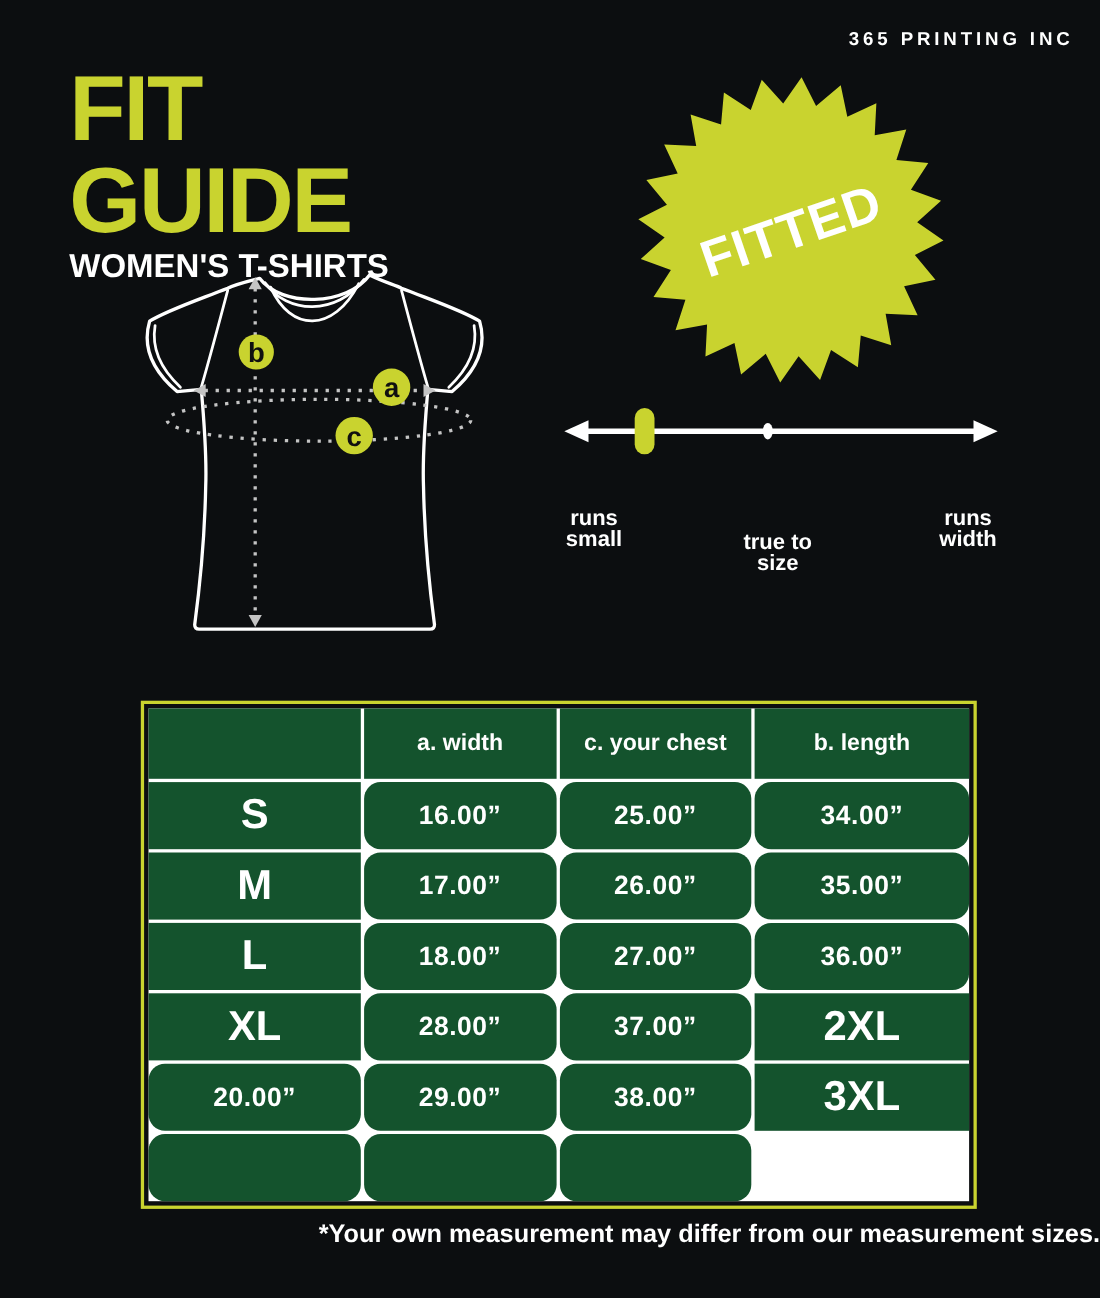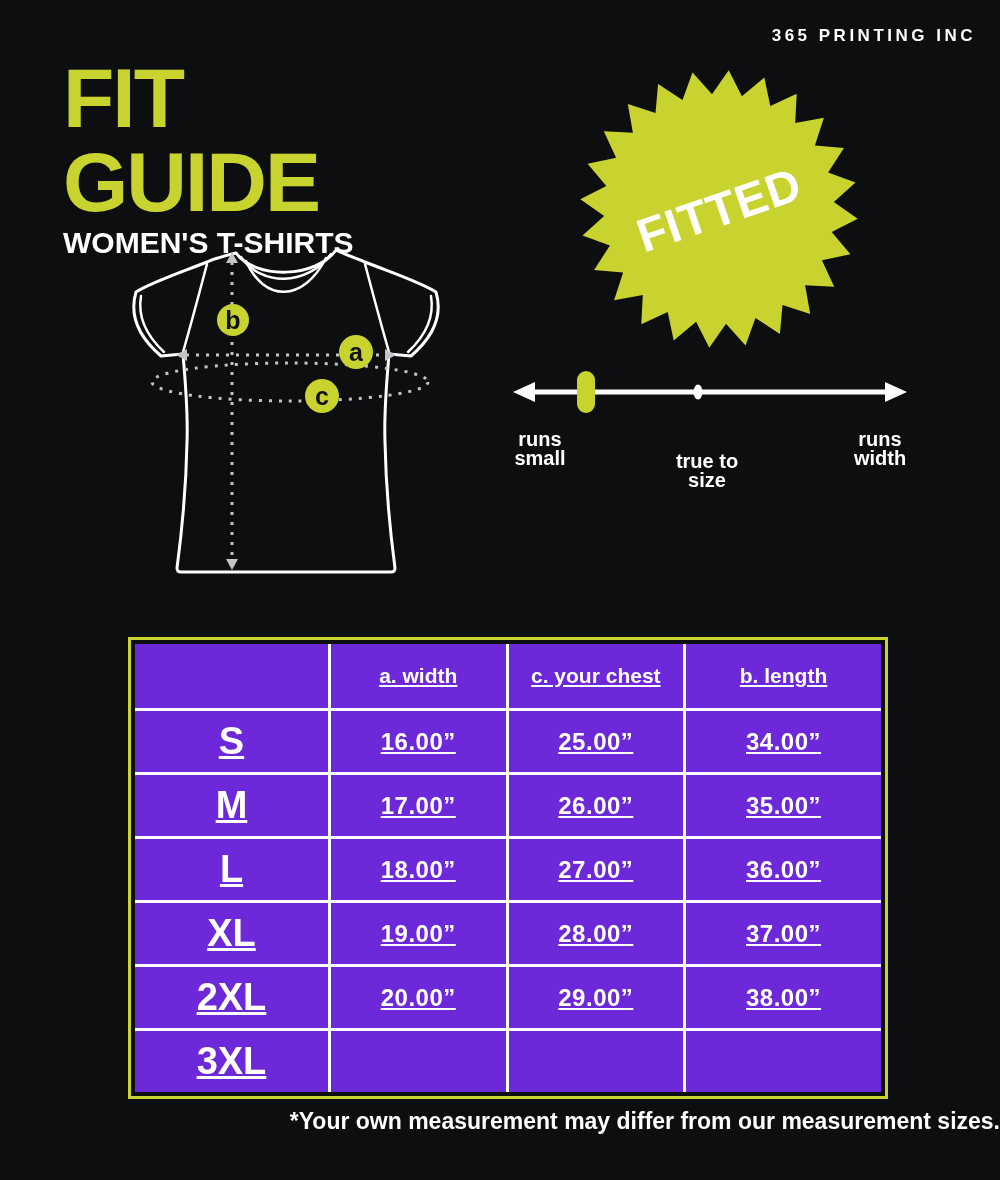"runs" .scale-label { margin-top: none -> 32px }
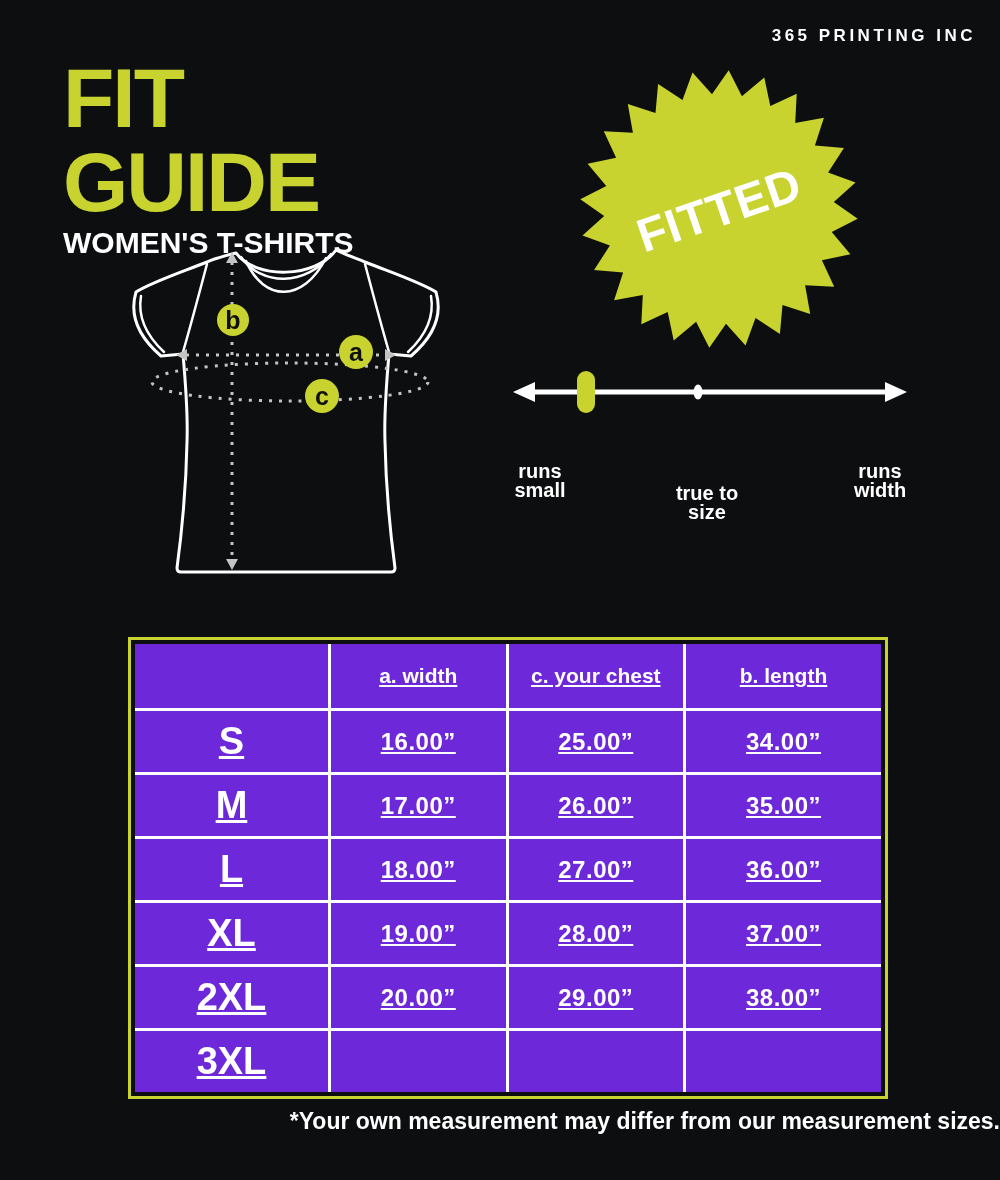"a. width" .cell { background: #6d28d9 -> #14532d; text-decoration: underline -> none }
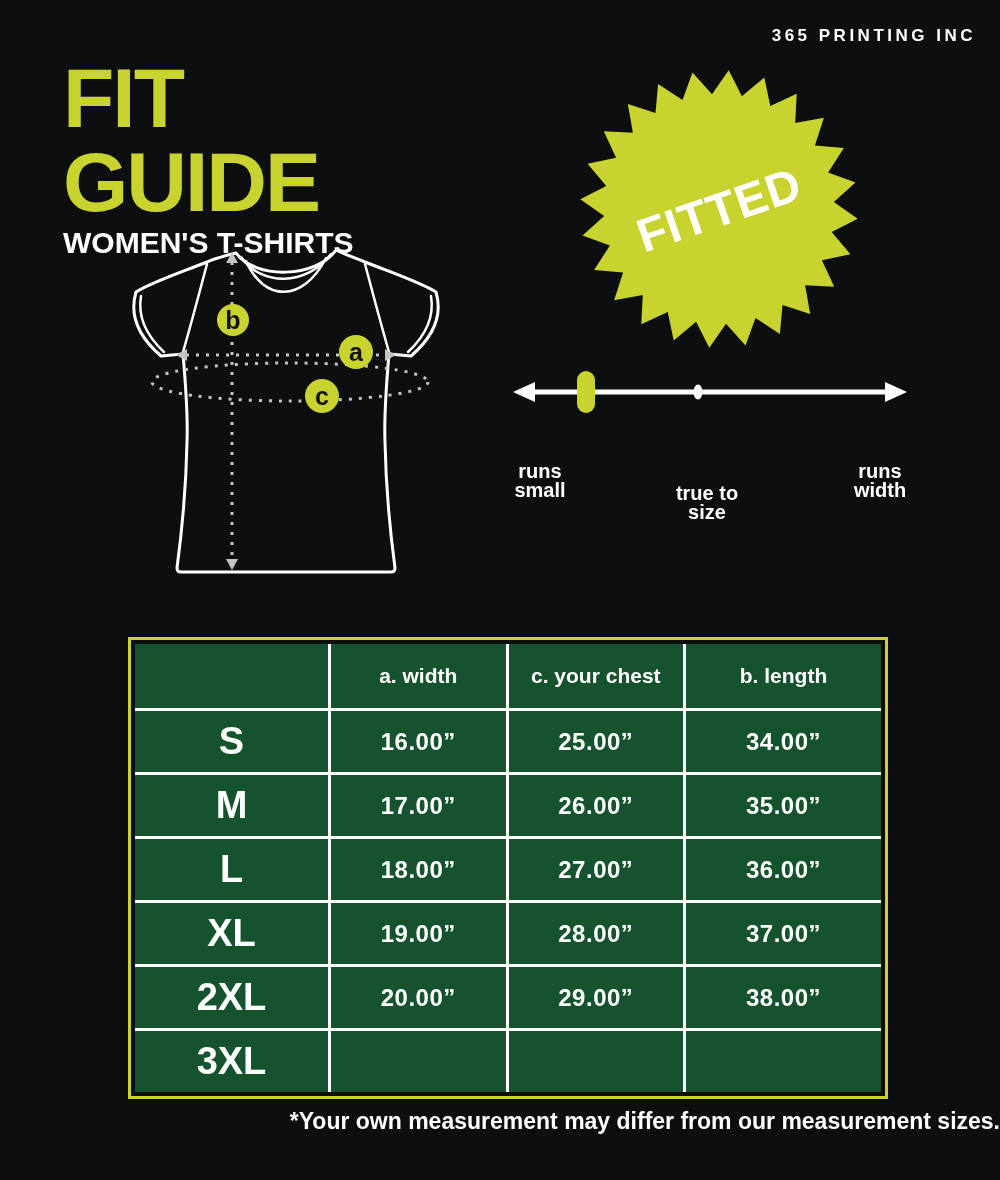"16.00”" .cell.val { border-radius: none -> 15px }
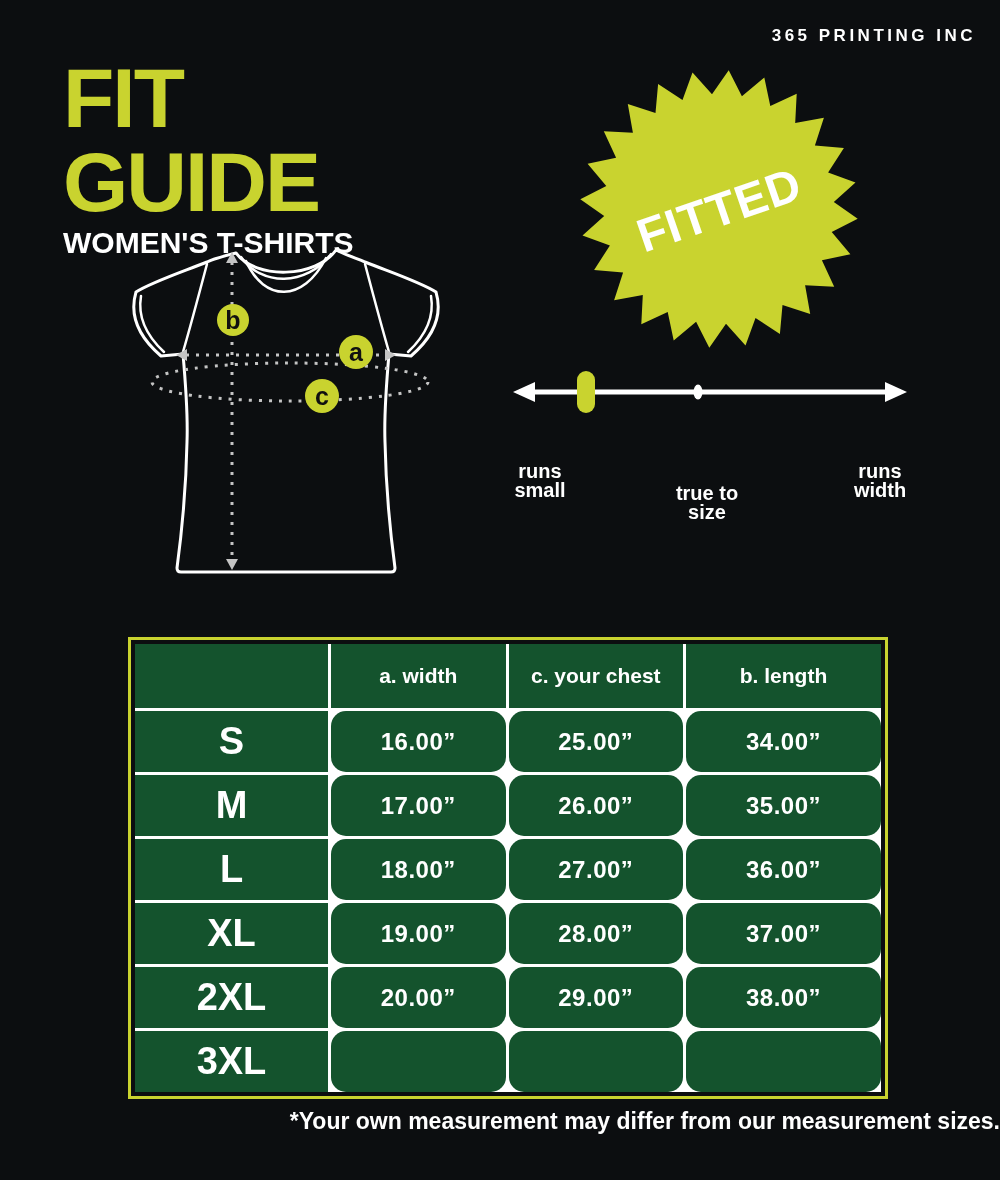"19.00”" div.cell { html: <div>19.00”</div> -> none }
